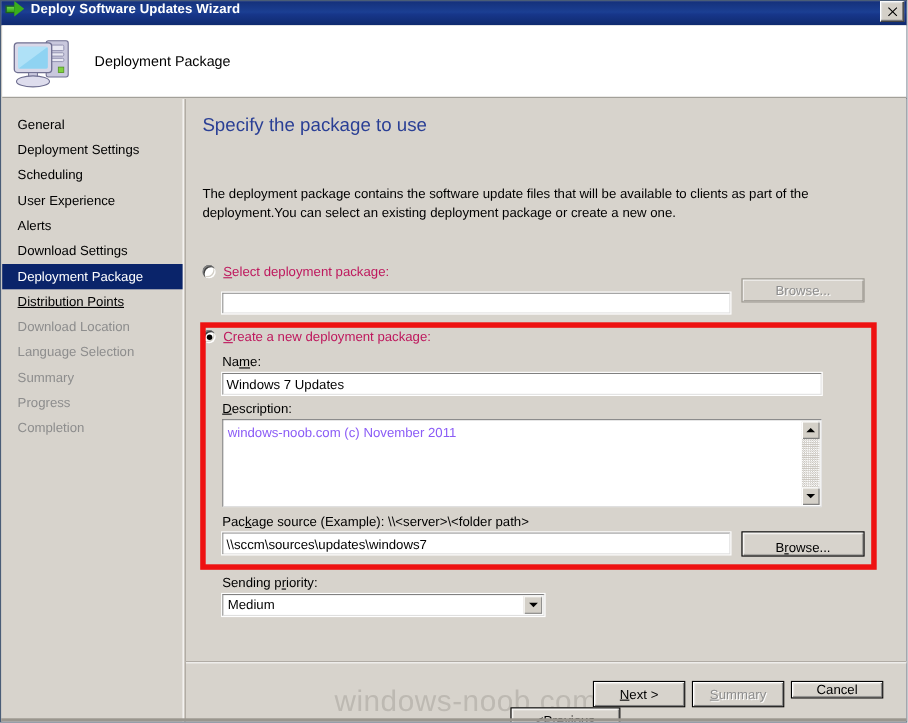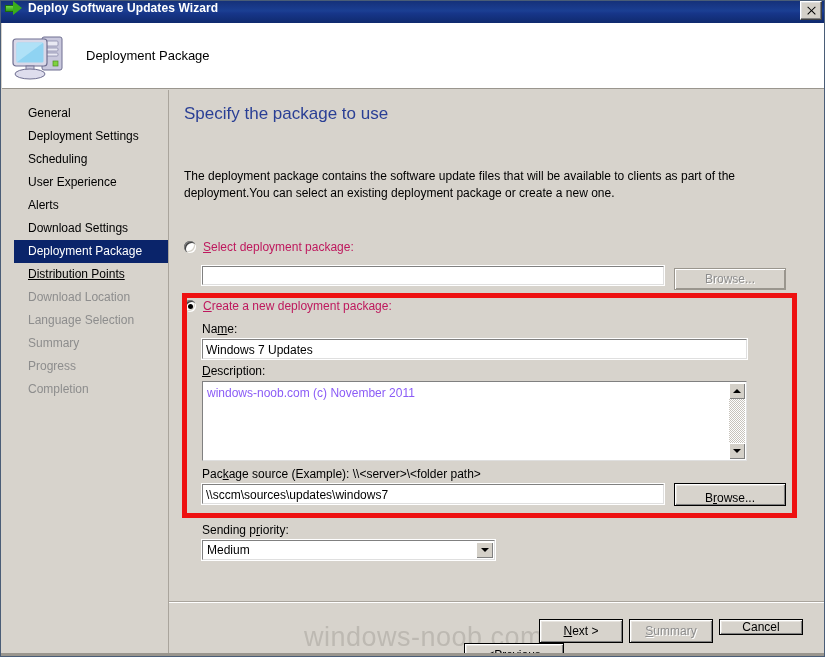"General" .sidebar { margin-left: 12px -> none }
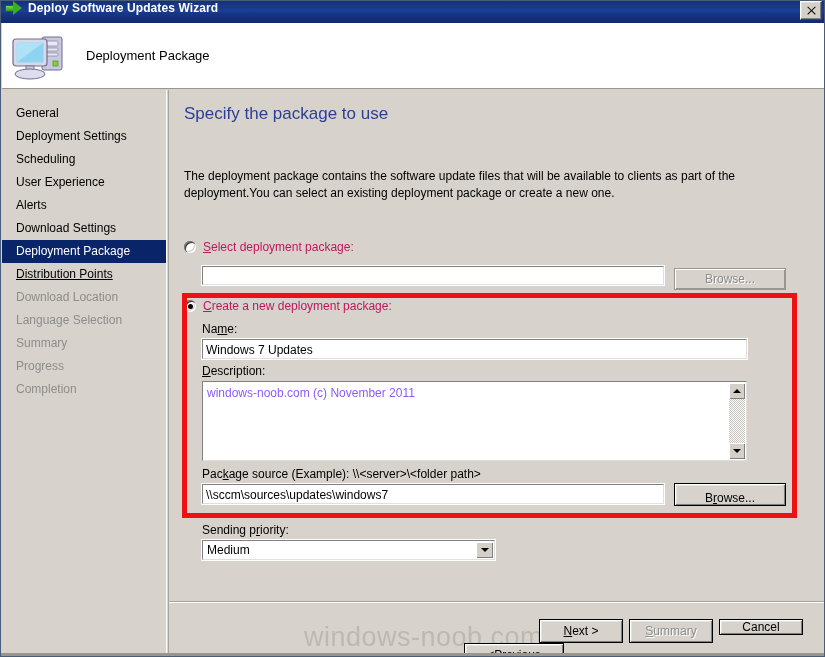"Browse..." div.btn { top: 178px -> 163px }
